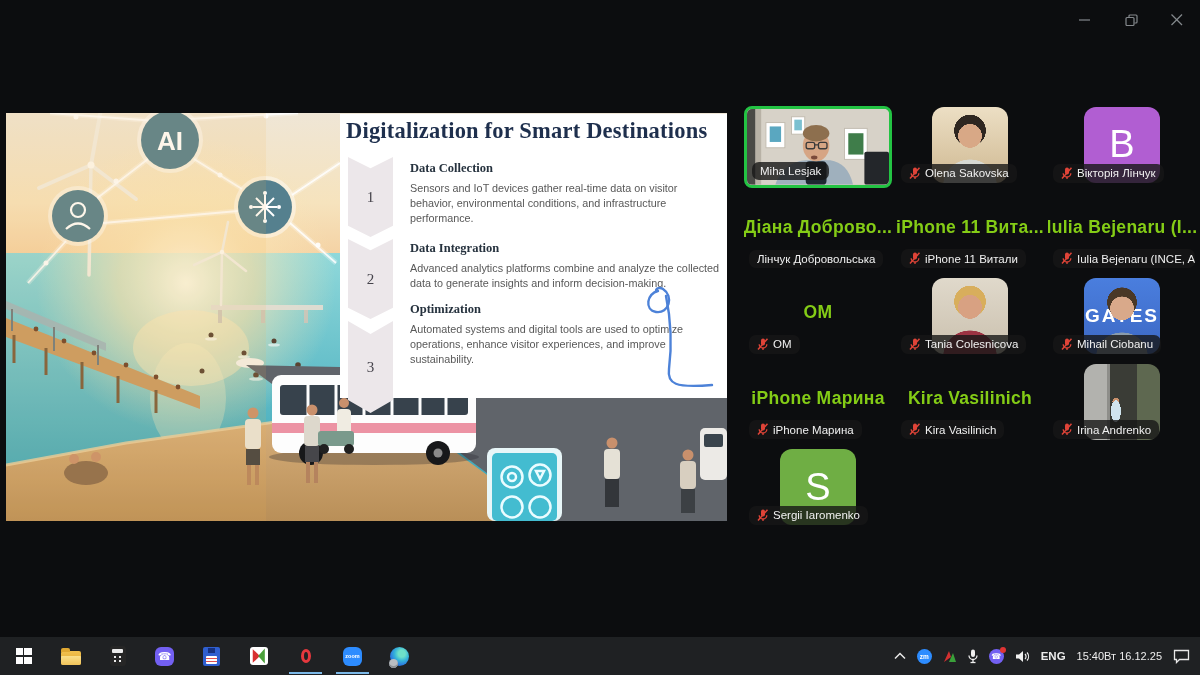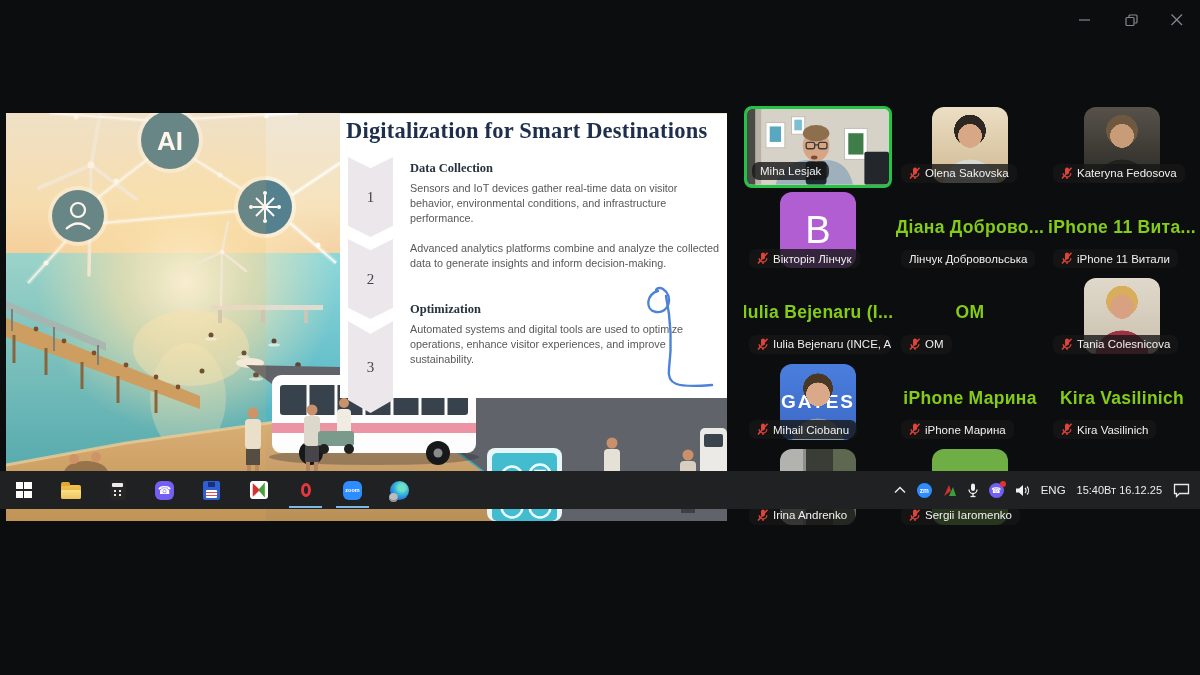"AI" .stage { height: 509px -> 675px }
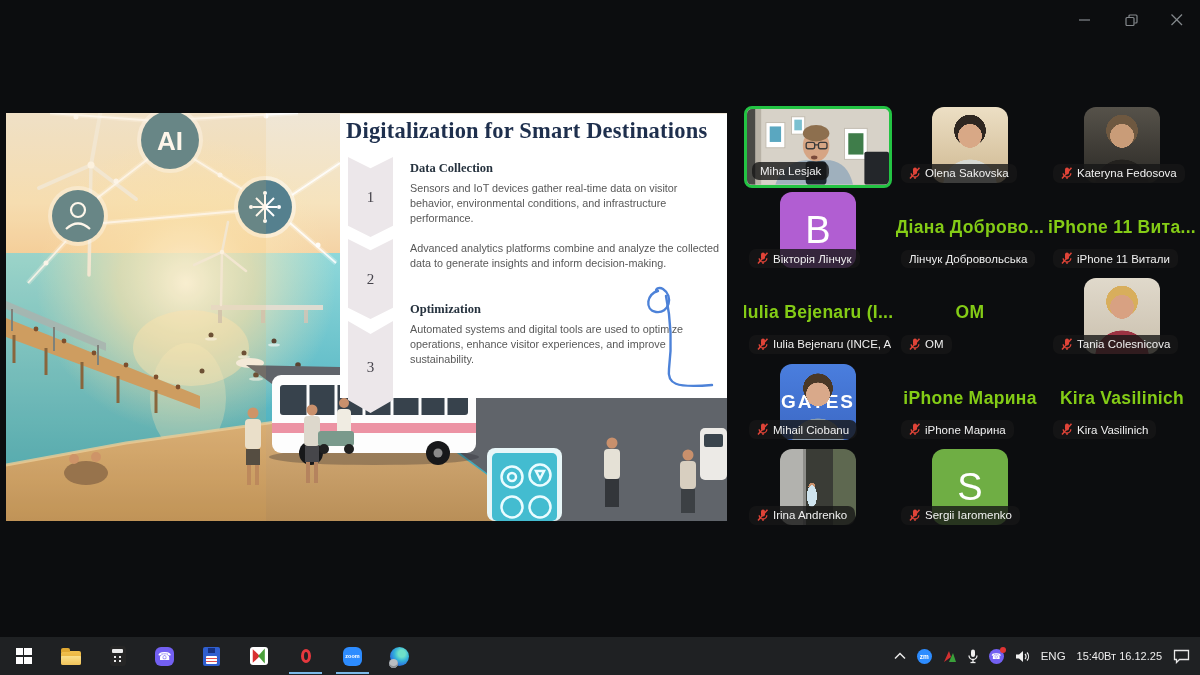"Kateryna Fedosova" div.tile { html: <div> <div></div> <div> <svg> <rect></rect> <path></path> <line></line> <line></line> </svg> <span>Kateryna Fedosova</span> </div> </div> -> none }
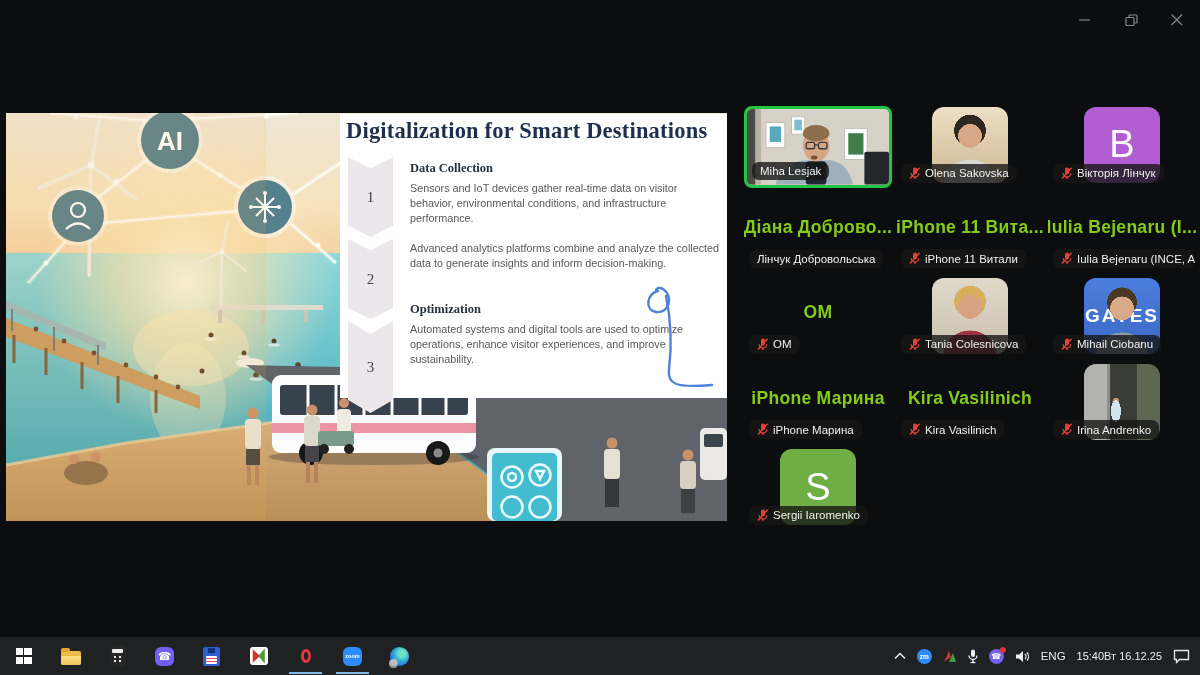"Data Integration" h3 { html: none -> <h3>Data Integration</h3> }
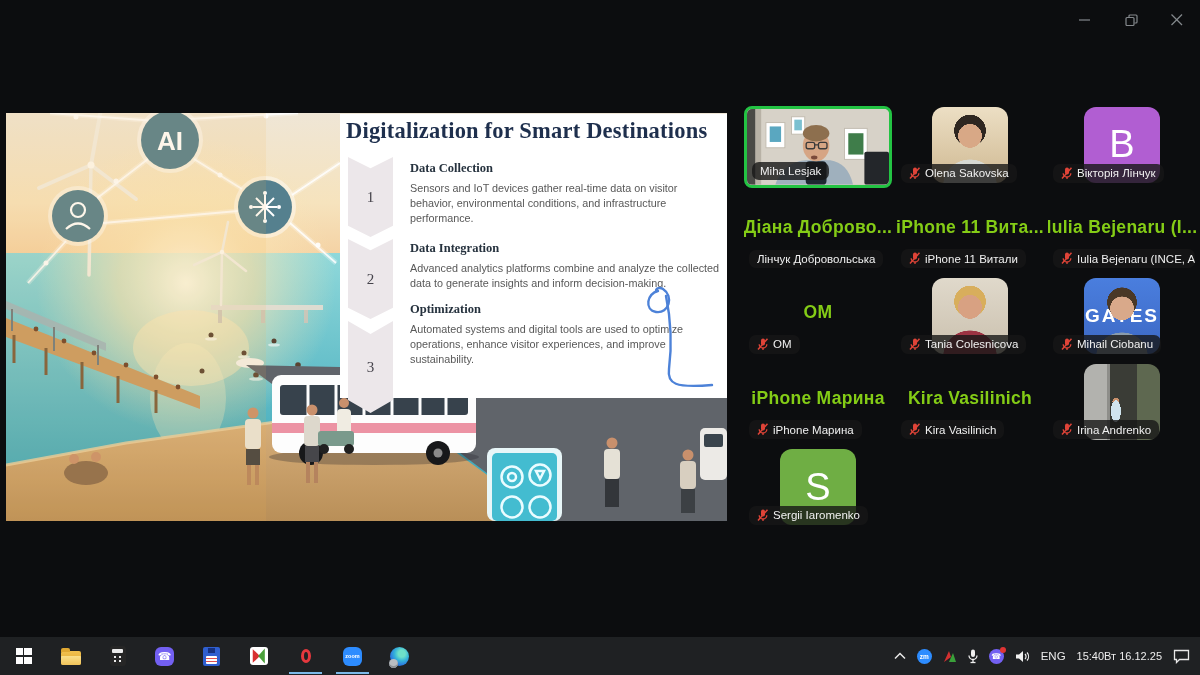"ENG" .tr-lang { font-weight: none -> bold }
